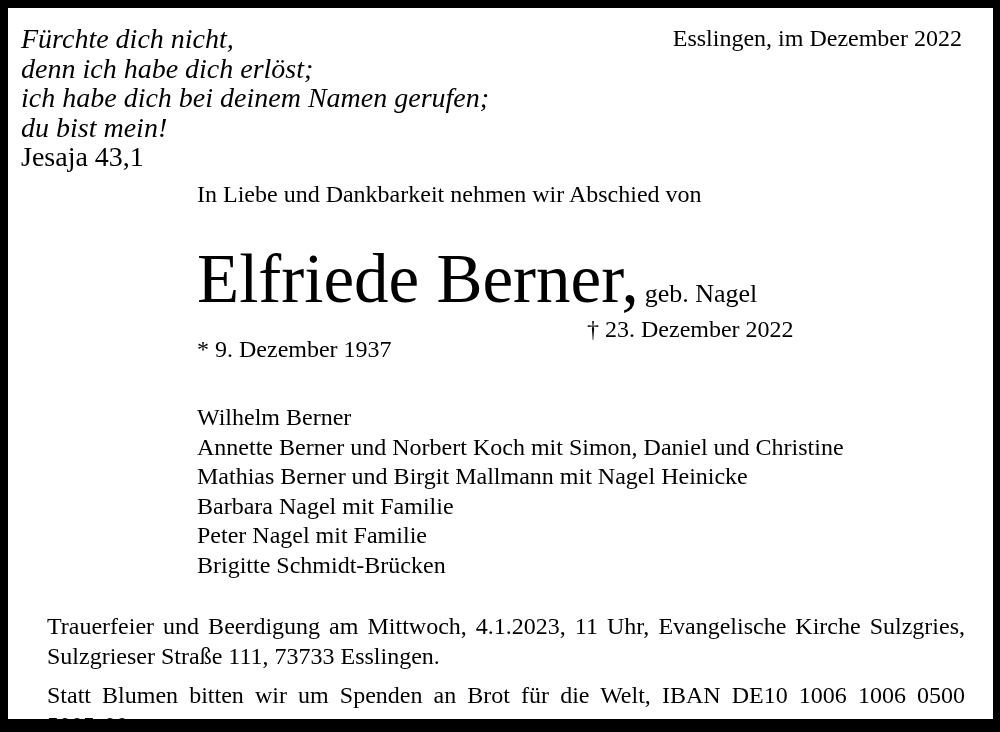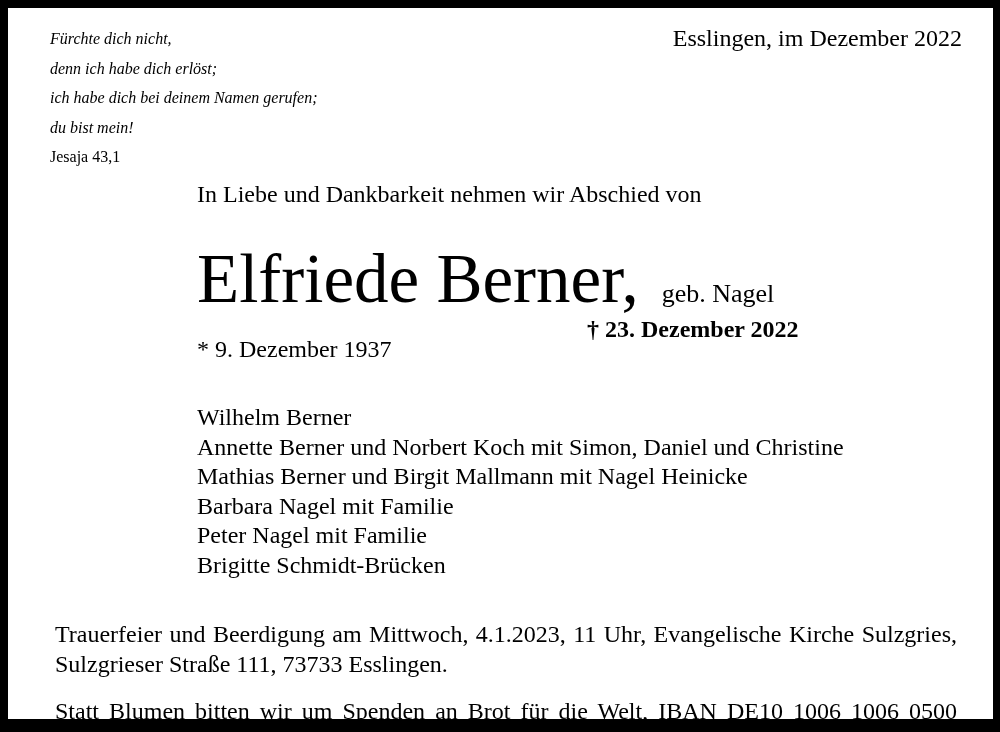"Fürchte dich nicht," .verse-block { font-size: 16px -> 28px; left: 50px -> 21px }
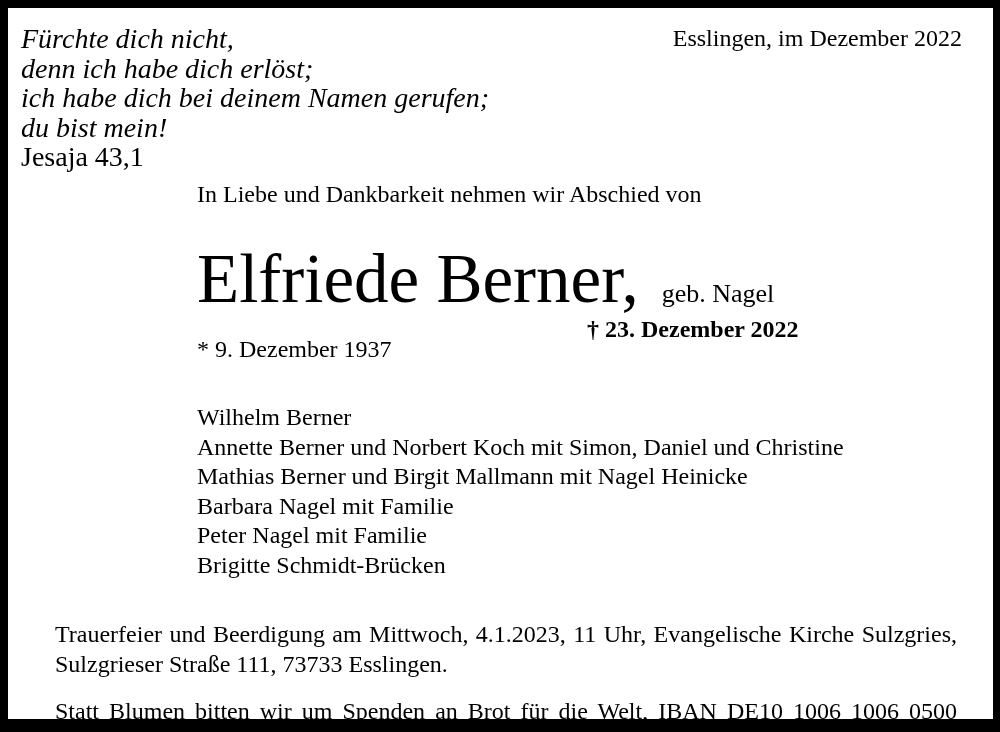"geb. Nagel" .maiden { margin-left: 23px -> 6px }
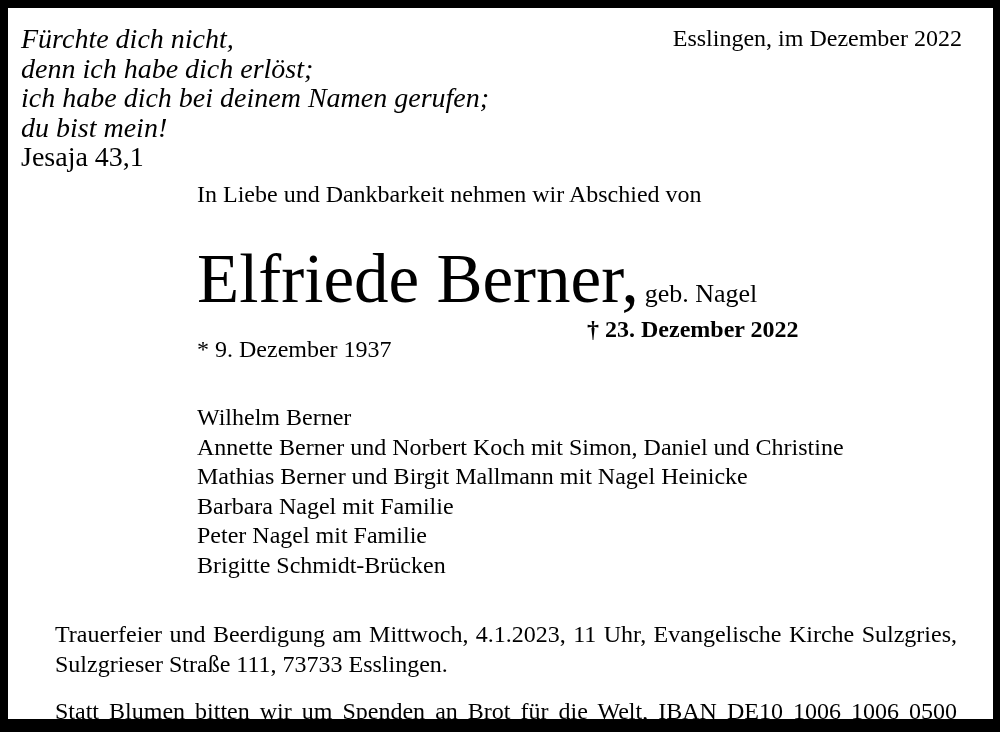"† 23. Dezember 2022" .death-date { font-weight: bold -> none }
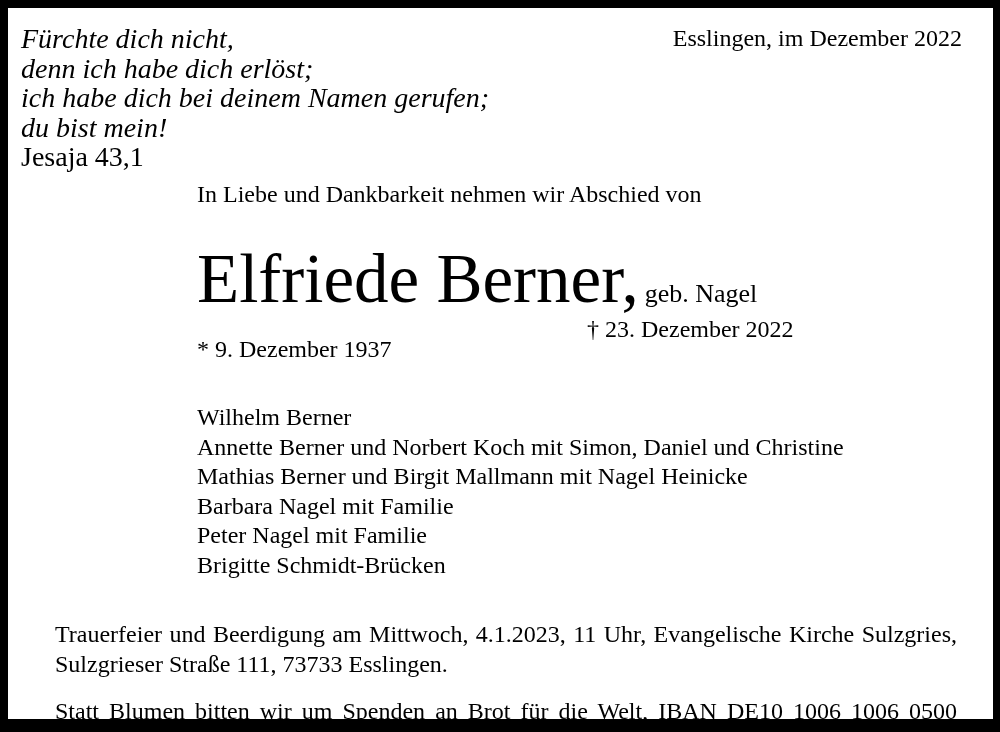"Trauerfeier und Beerdigung am Mittwoch," .footer p { margin: 17px -> 9px }
